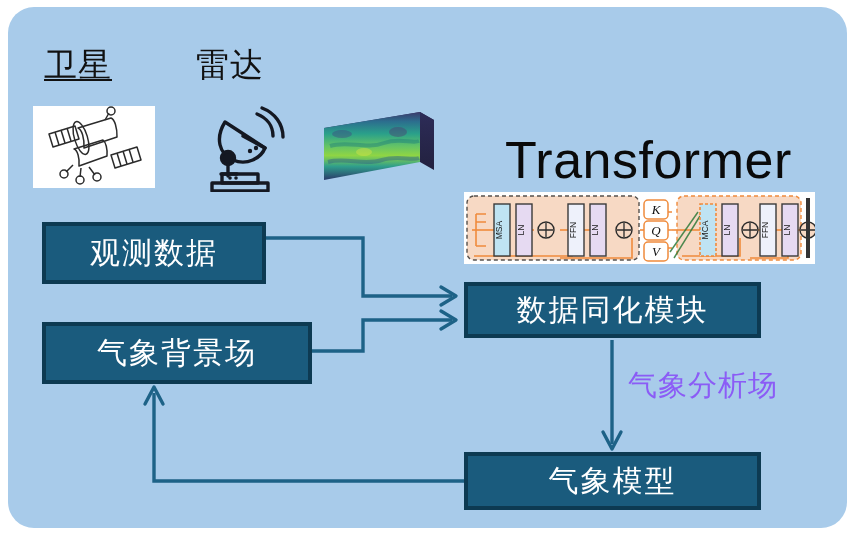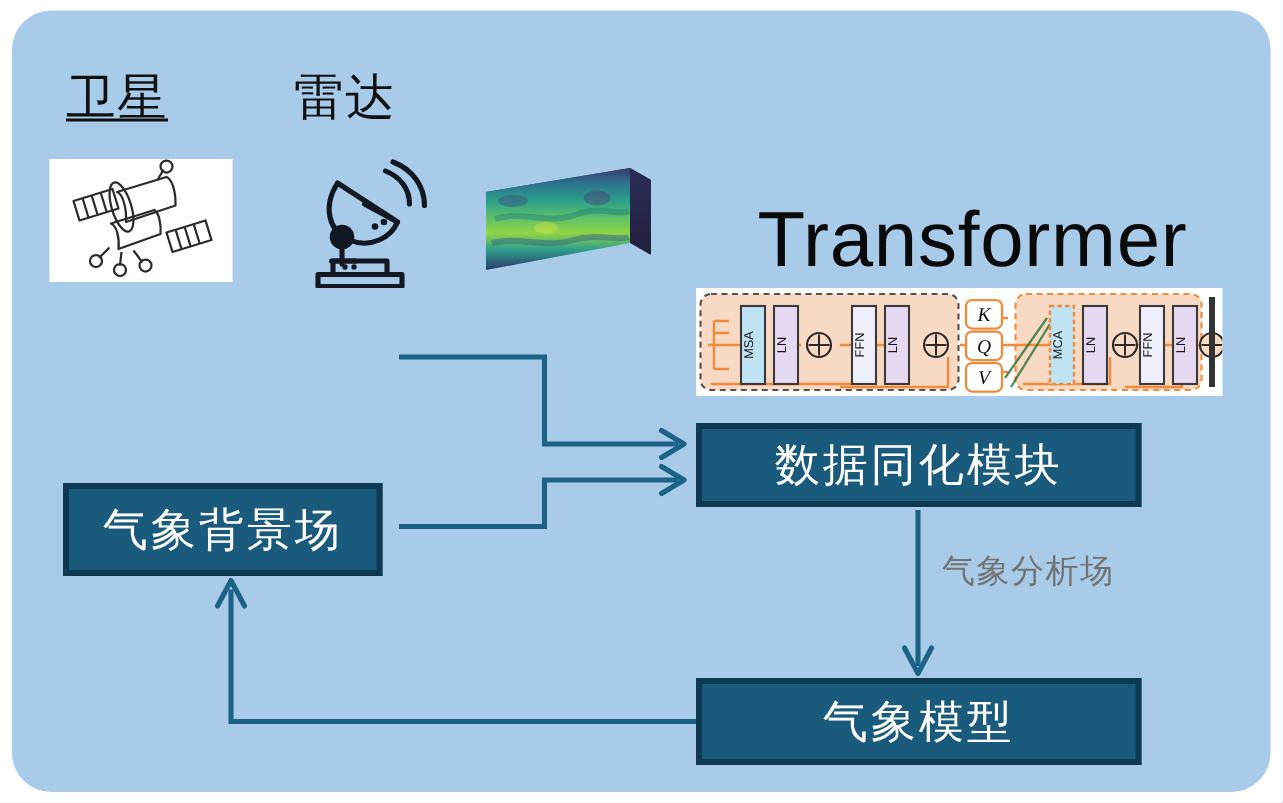"观测数据" div.pbox { html: none -> <div> <span>观测数据</span> </div> }
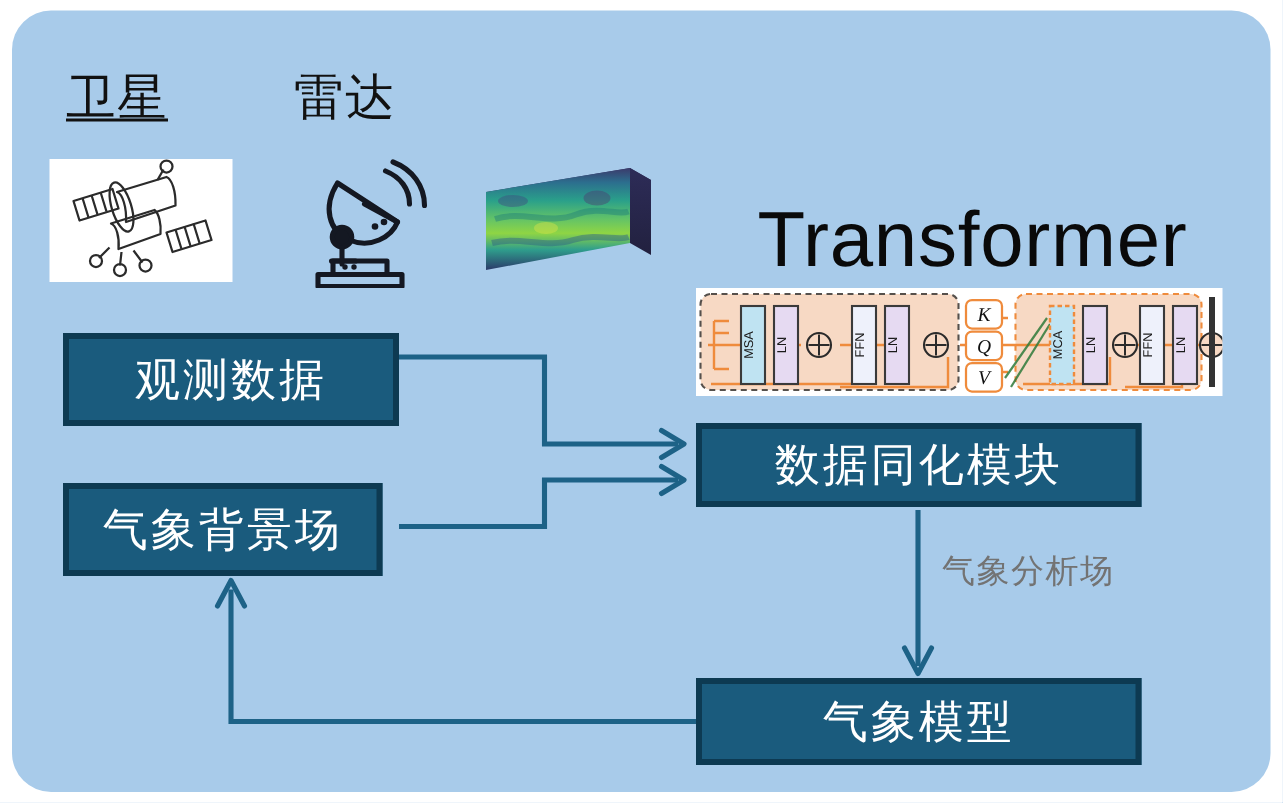"气象背景场" #box-bg { width: 213px -> 270px }
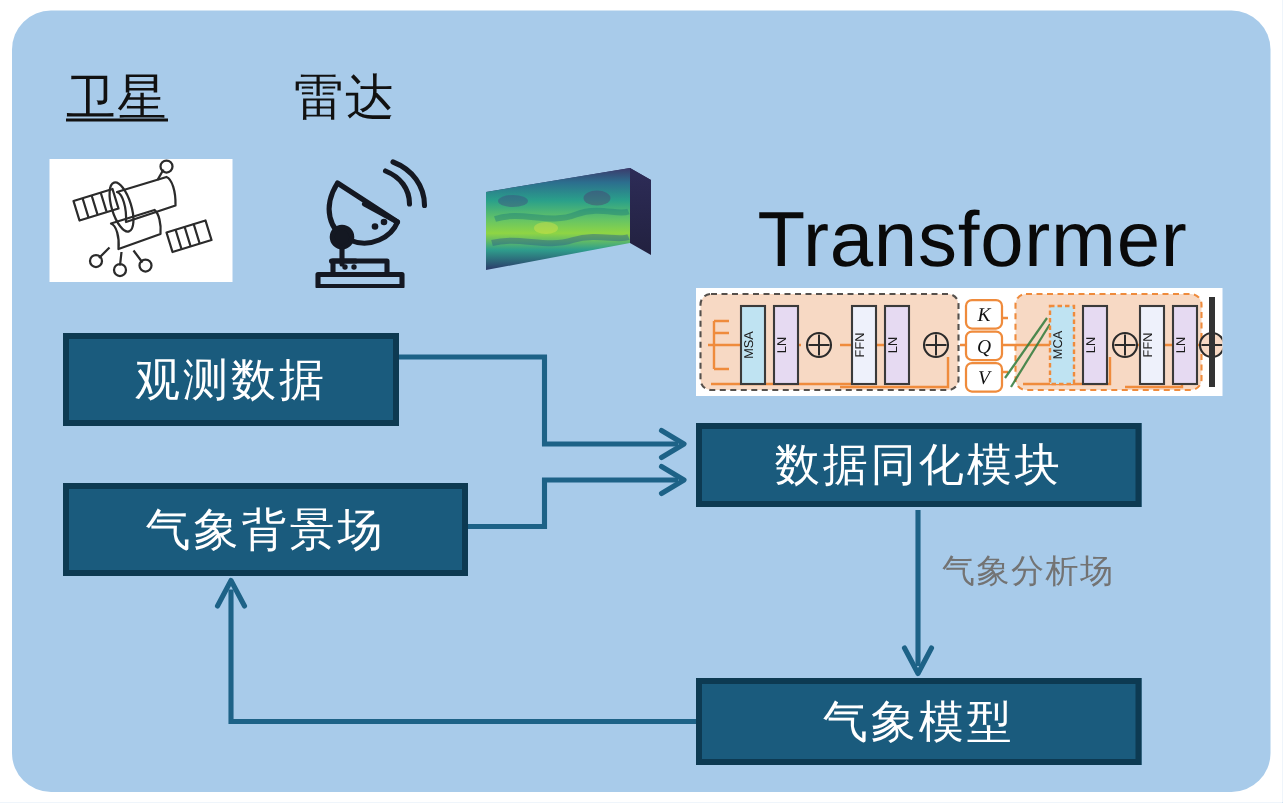"气象分析场" .elabel { color: #737373 -> #8b5cf6; font-size: 22px -> 29px }
